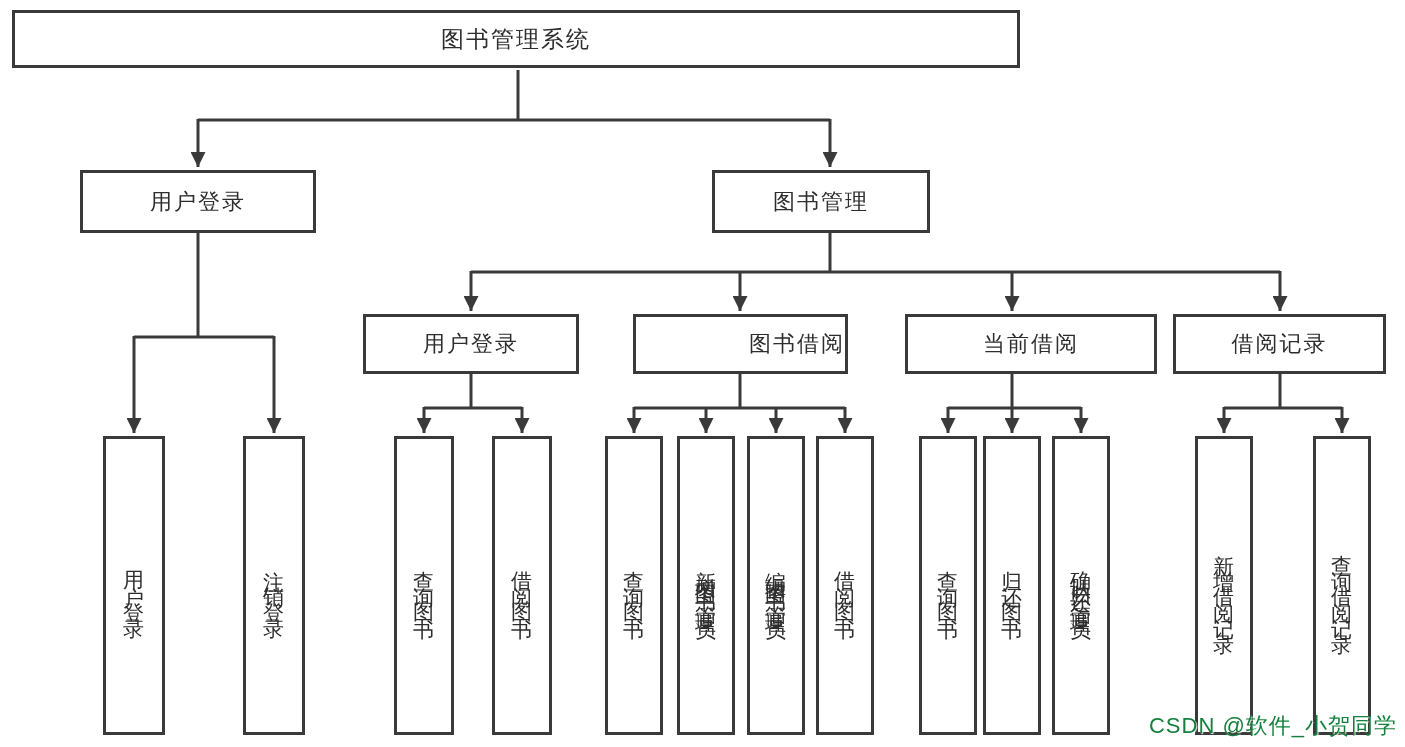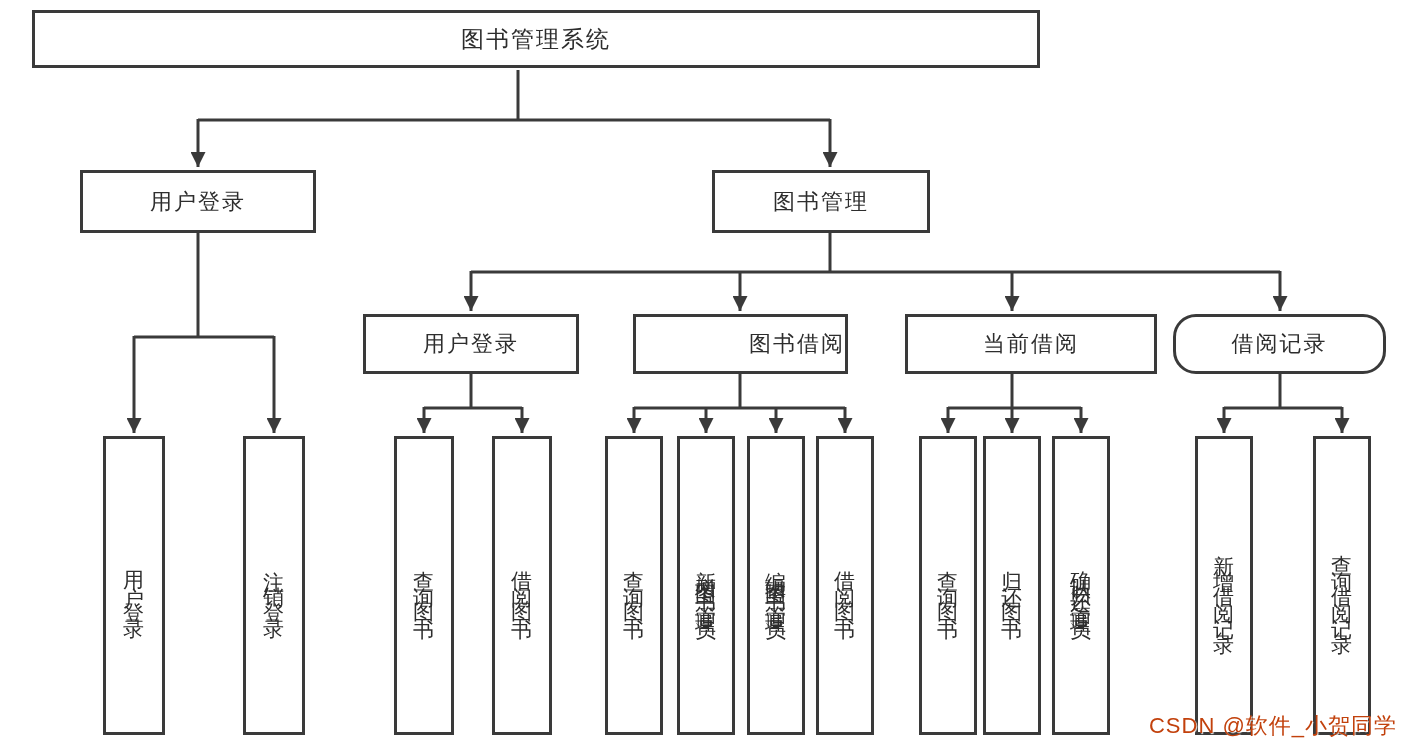"图书管理系统" #n-root { left: 32px -> 12px }
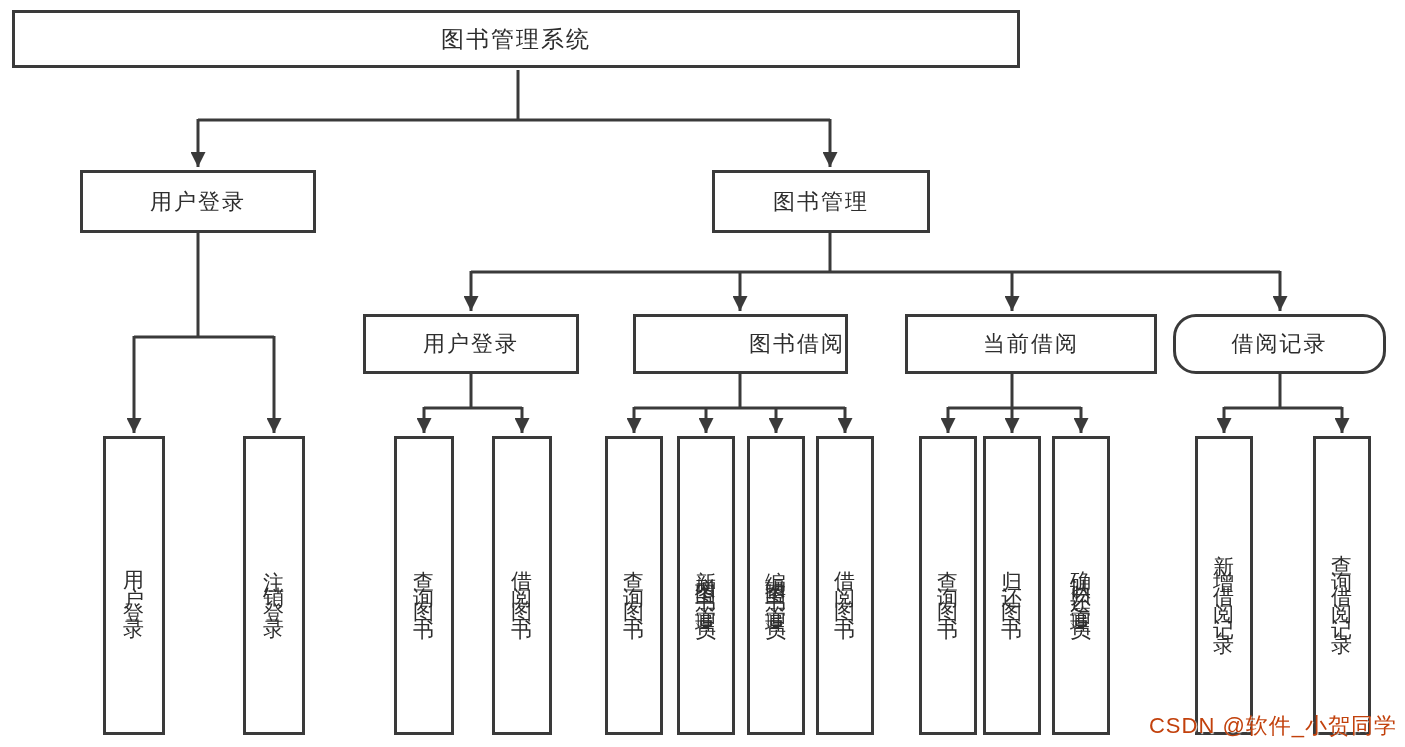"借阅记录" #n-record { border-radius: 23px -> none }
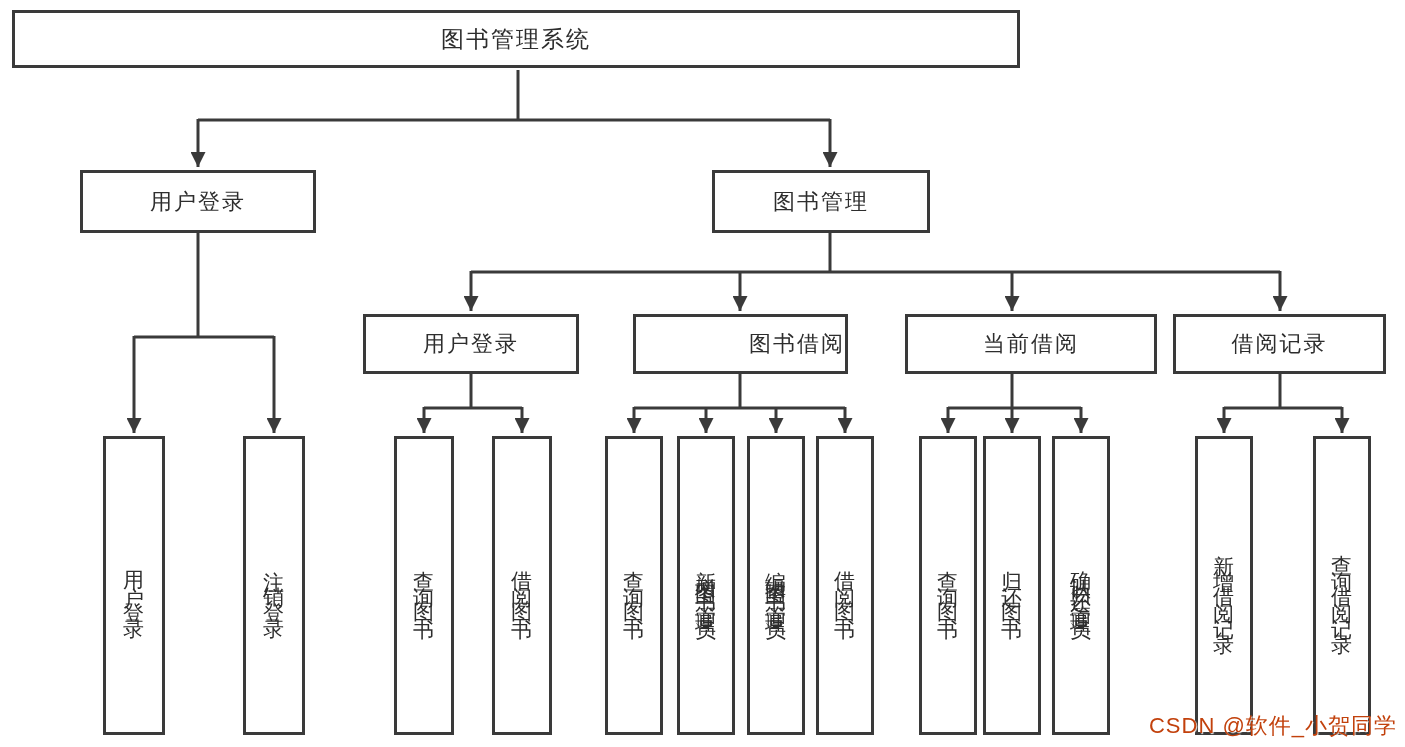"CSDN @软件_小贺同学" #watermark { color: #c2410c -> #15803d }
